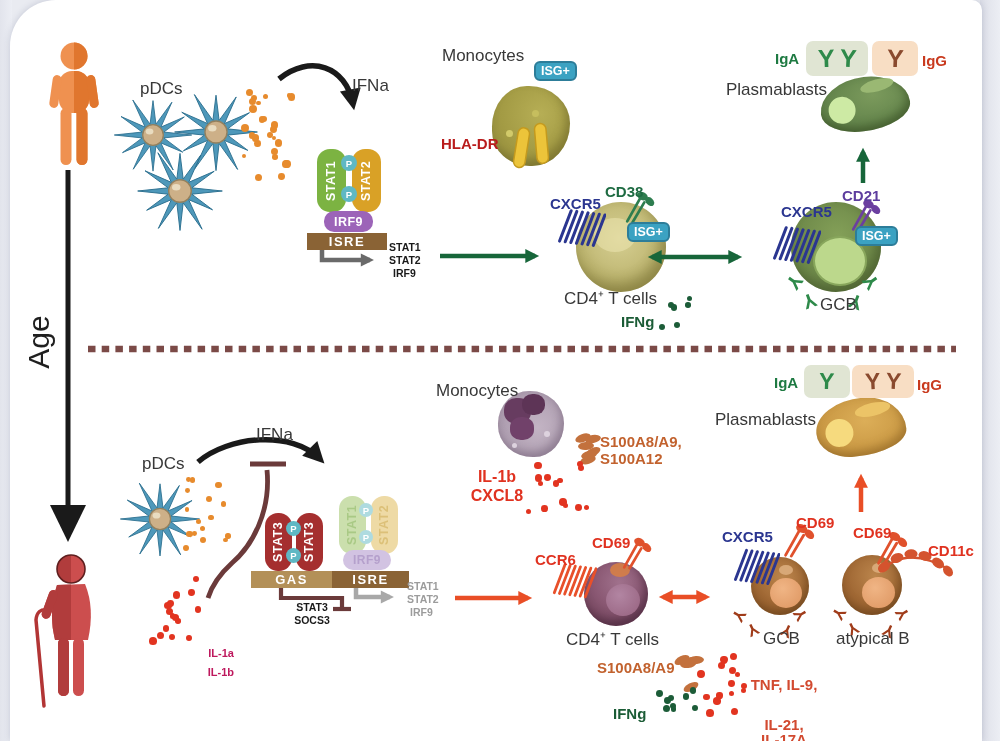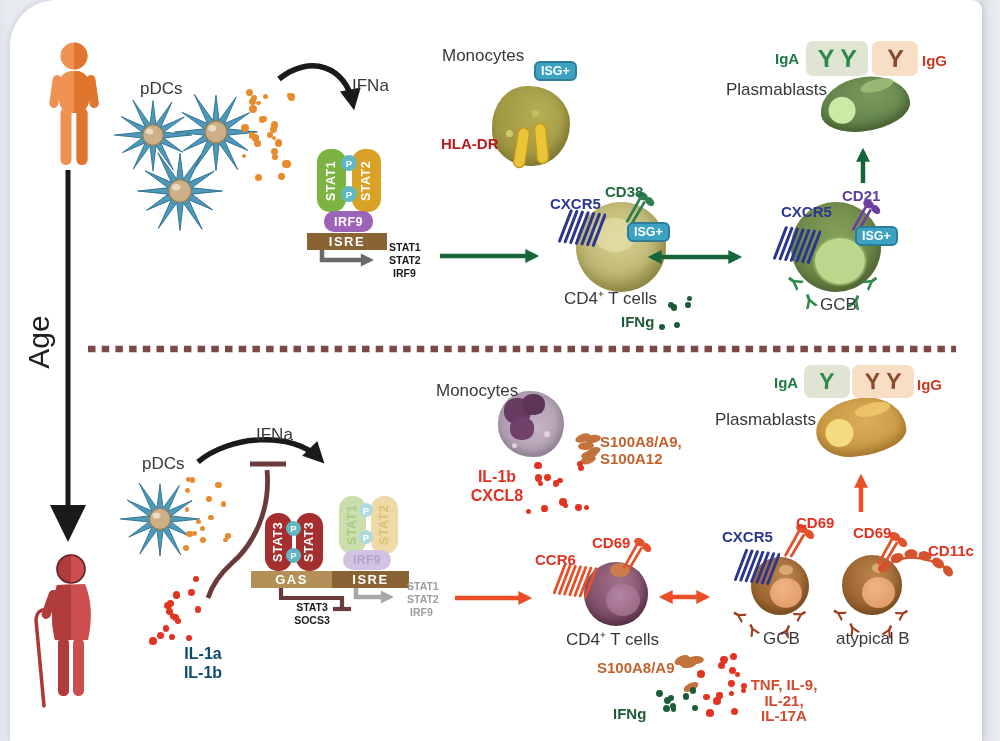"IL-1a" div.twolines { color: #0c4a6e -> #be185d; font-size: 16px -> 11px; text-align: none -> right }
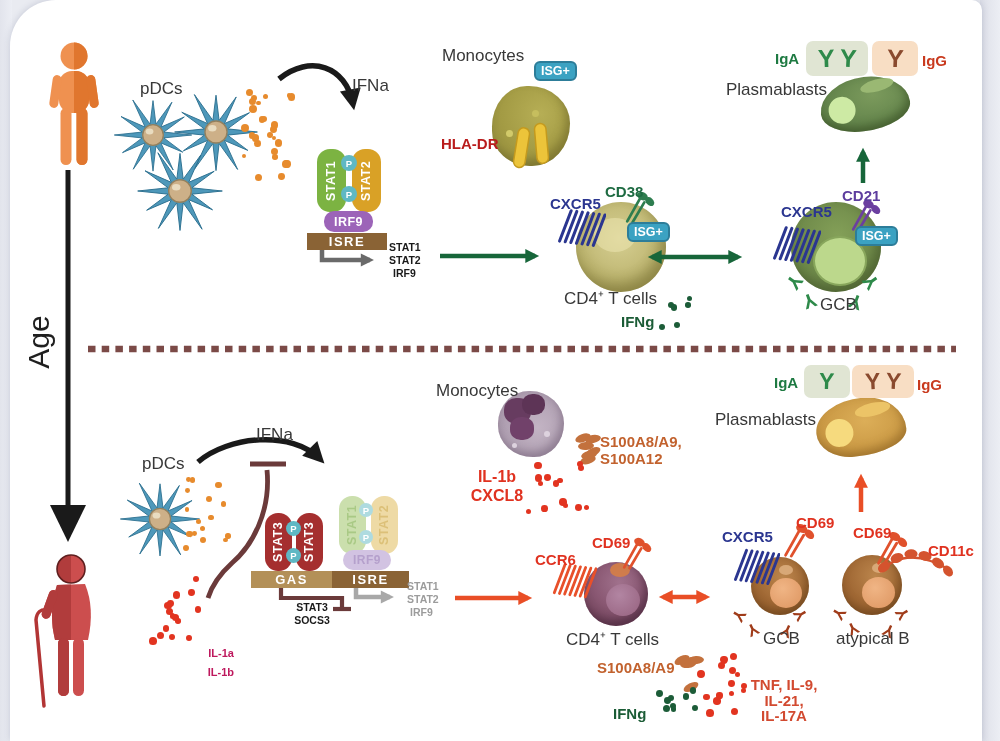"IL-21," span { margin-top: none -> 24px }
